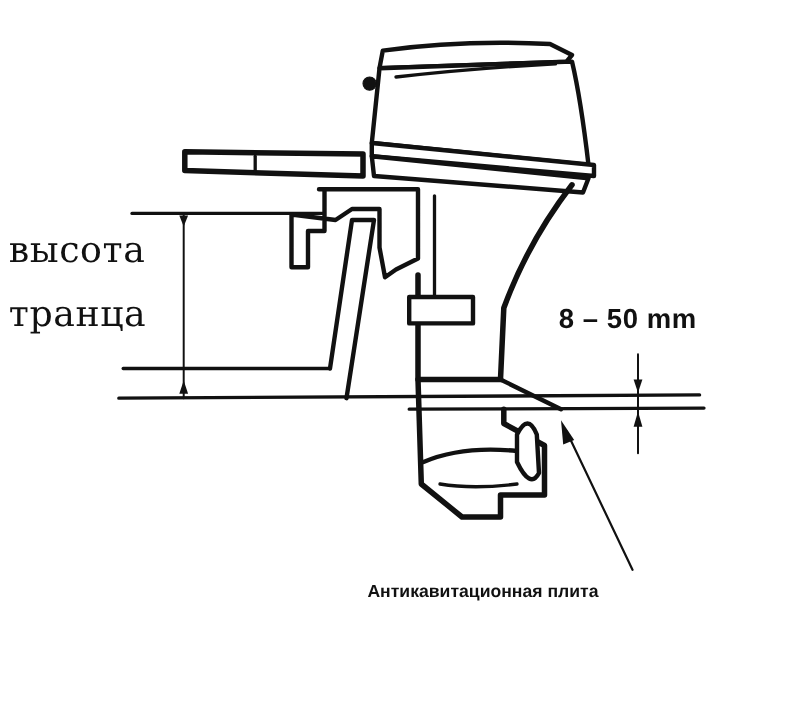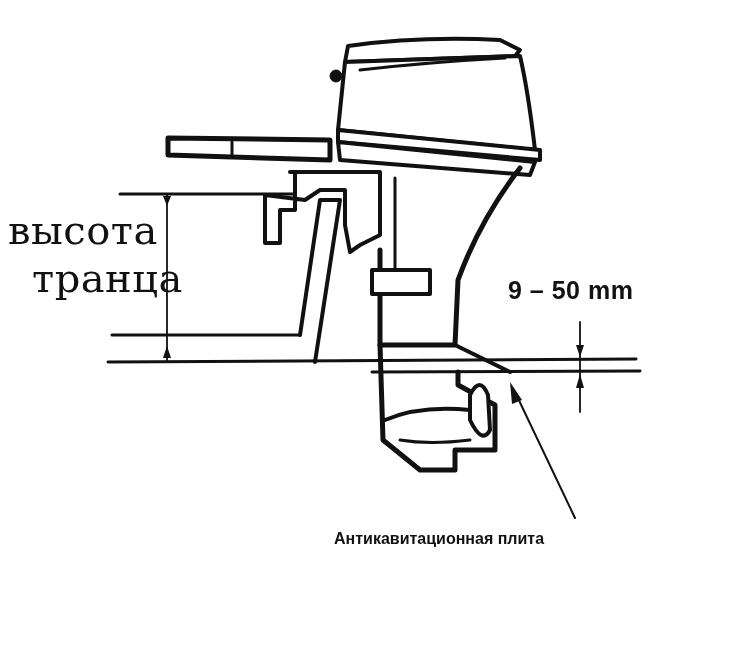"высота" .label-serif { font-size: 40px -> 33px }
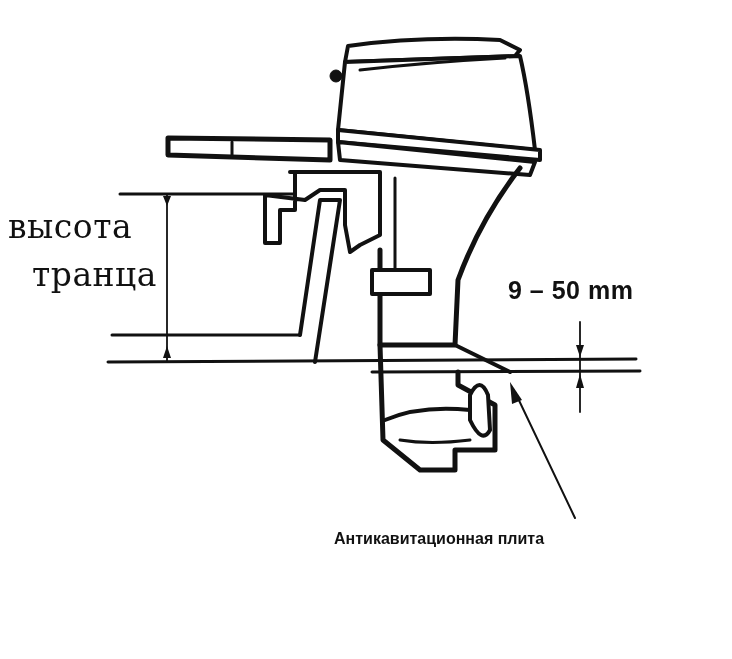"транца" #transom-label-2 { margin-left: 24px -> none; top: 258px -> 268px }
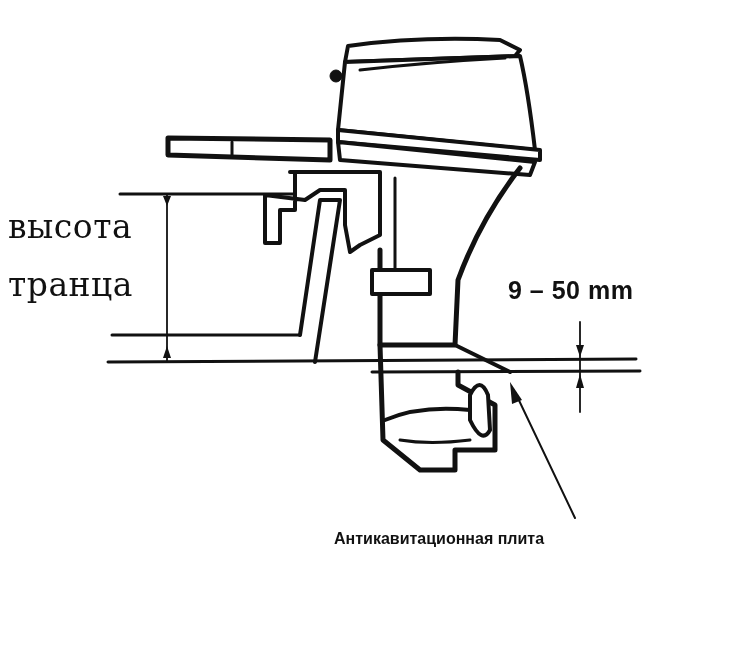"9 – 50 mm" div.label-sans-bold { text: 9 -> 8 }
